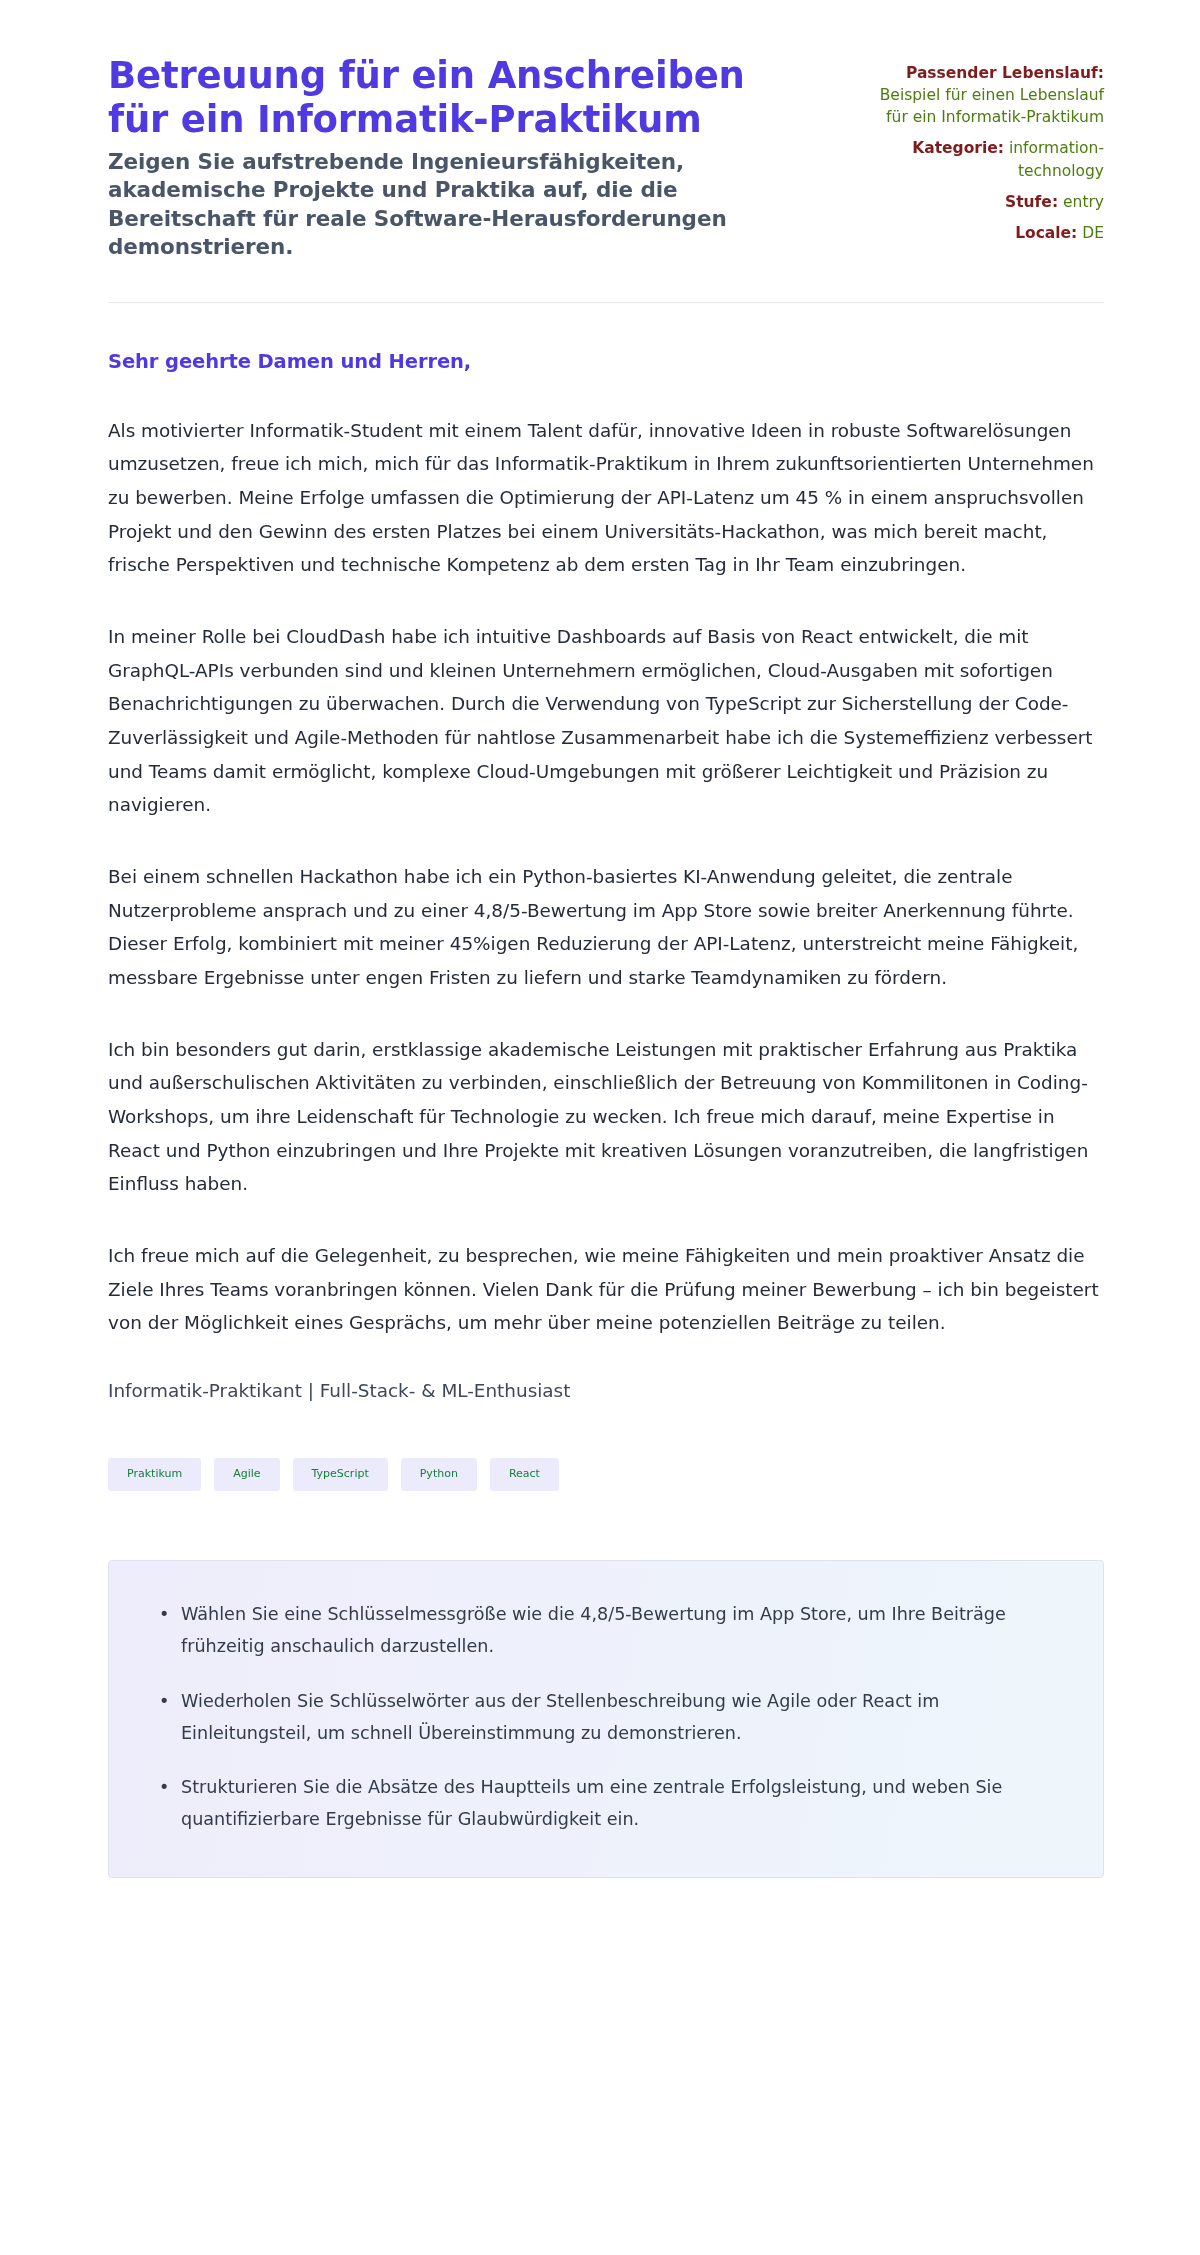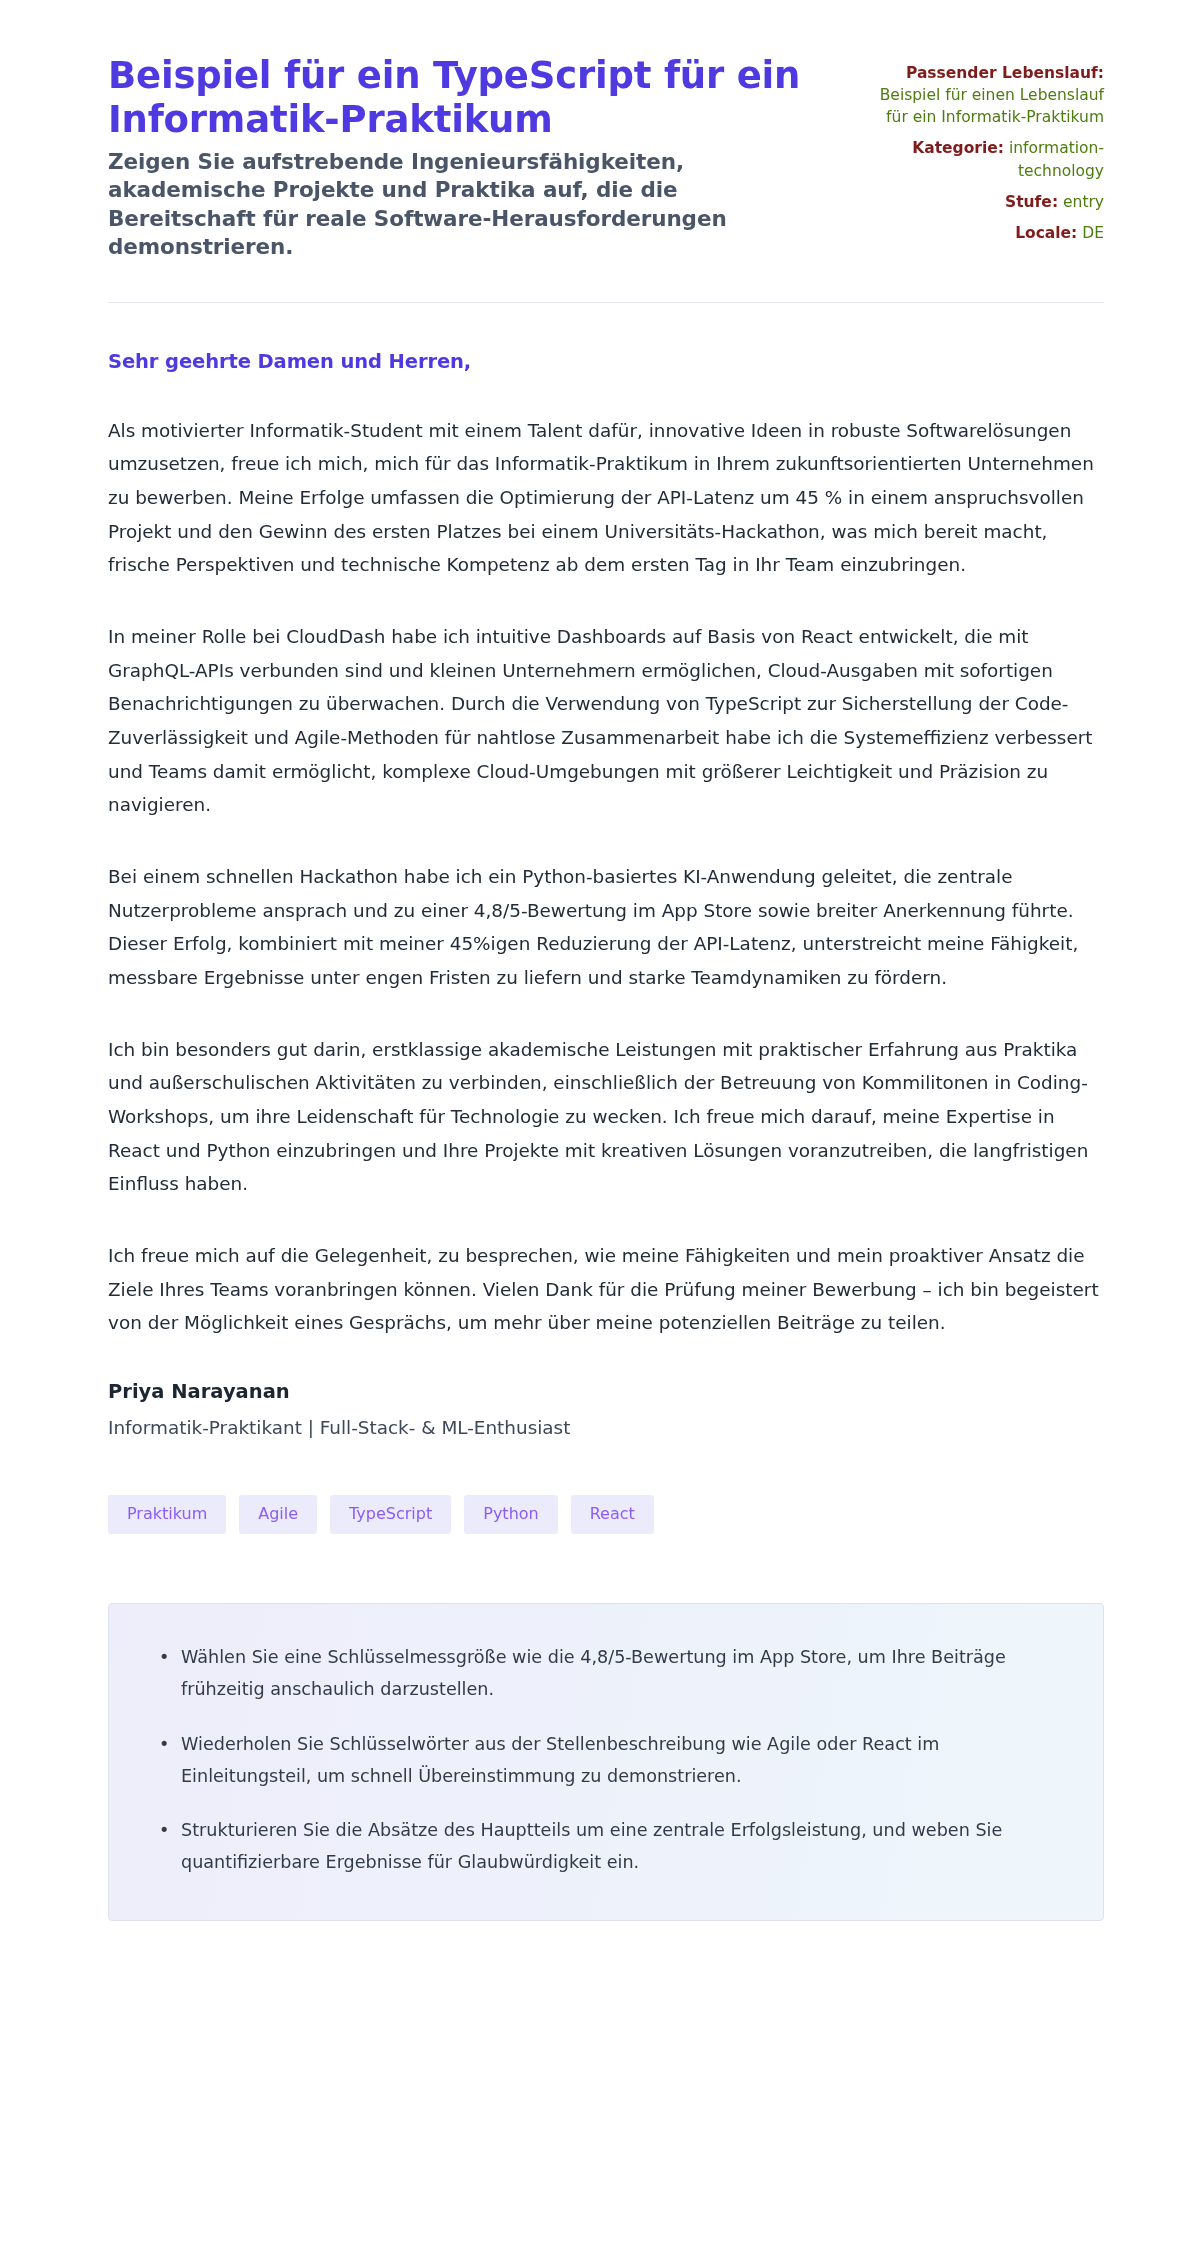"Beispiel für ein TypeScript für" h1.doc-title { text: Beispiel für ein TypeScript -> Betreuung für ein Anschreiben }
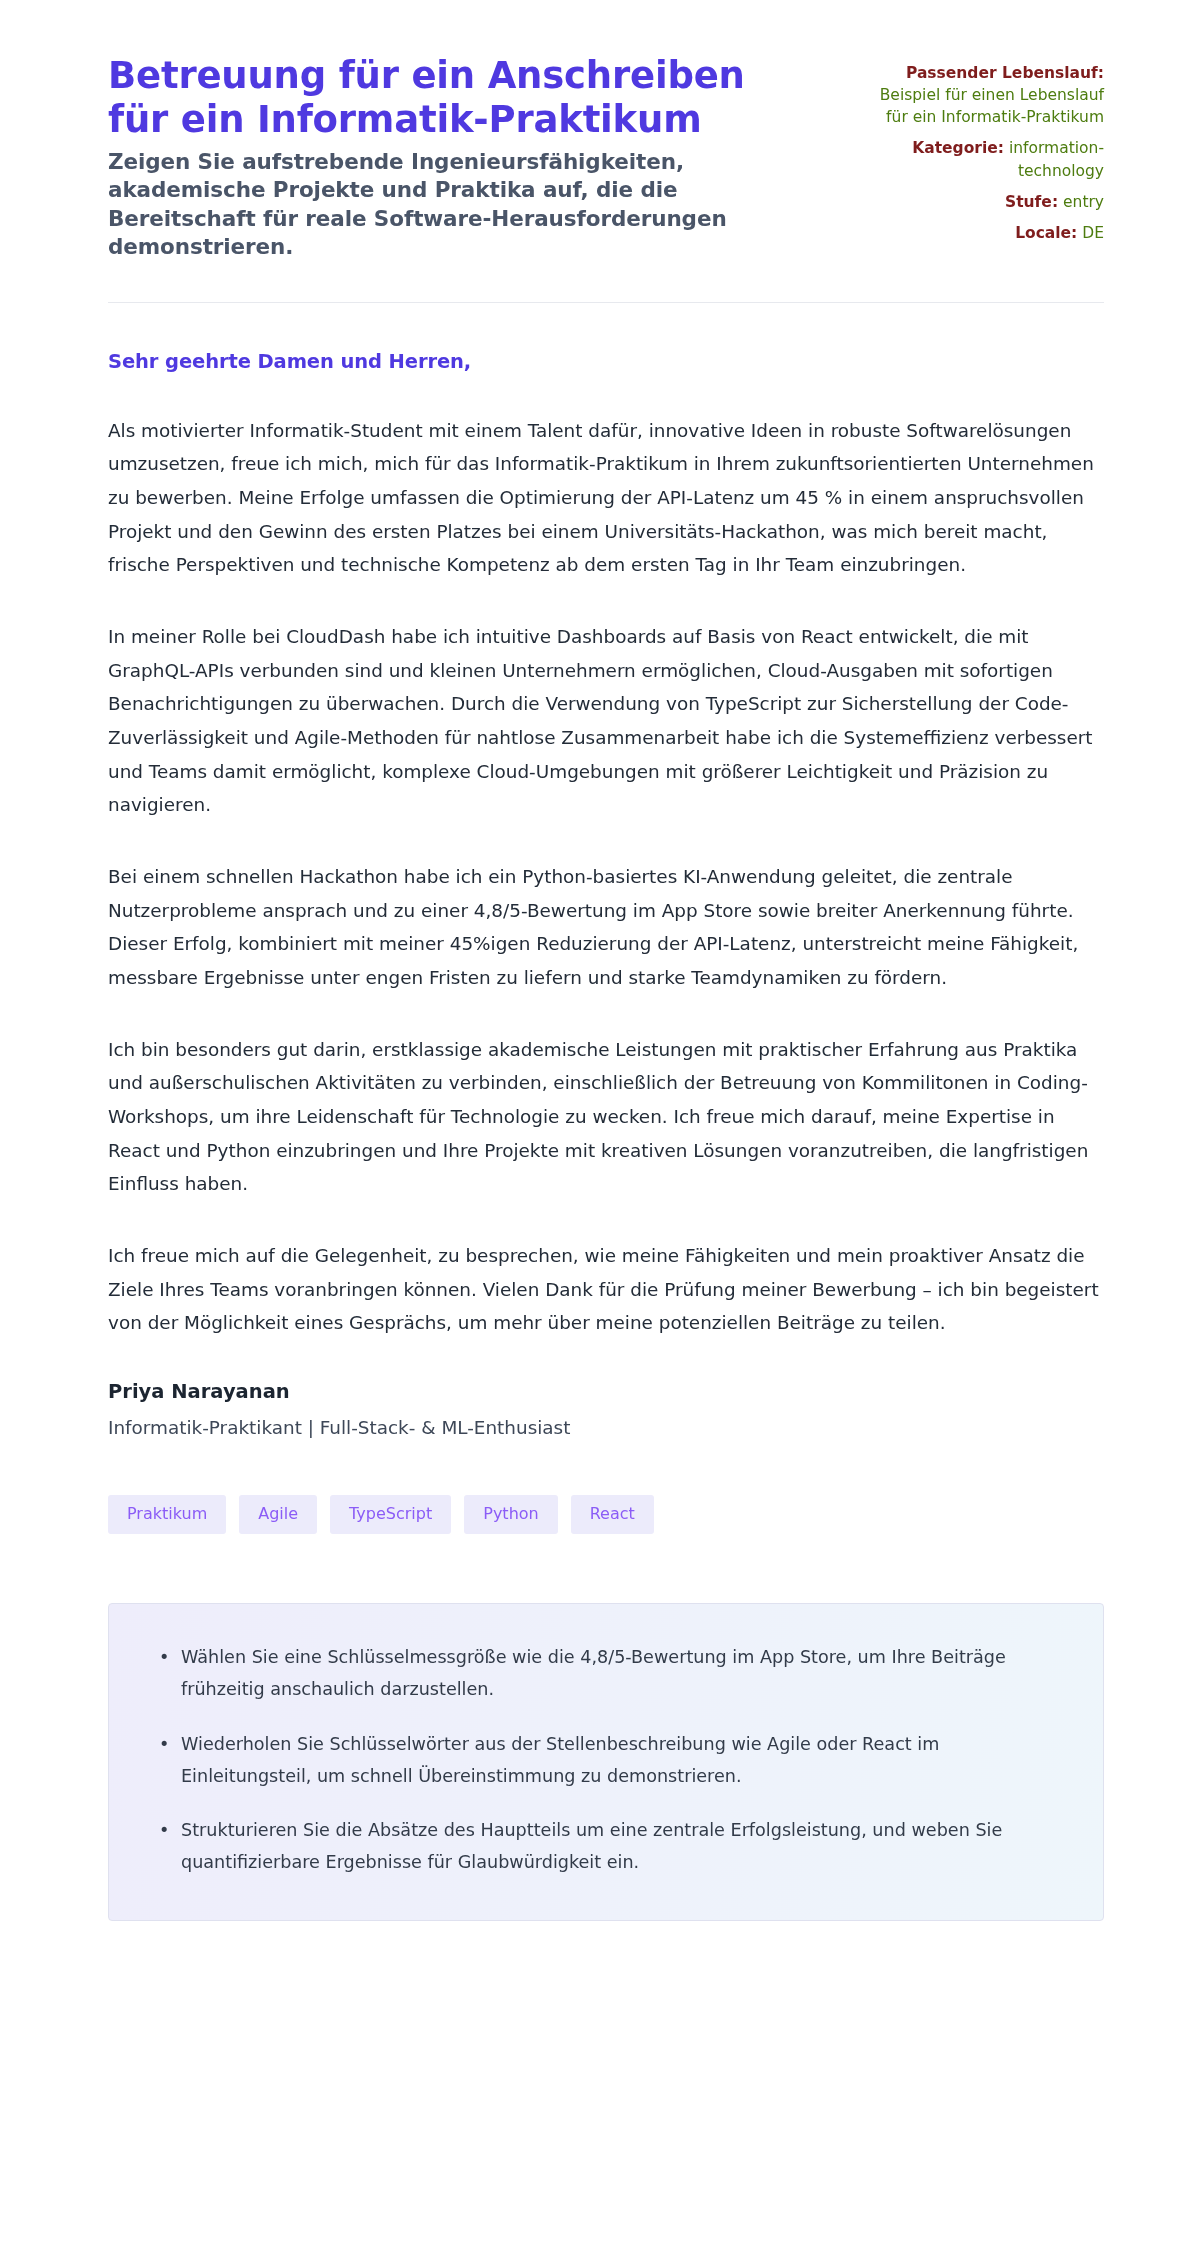"Priya Narayanan" div.sig-name { html: <div>Priya Narayanan</div> -> none }
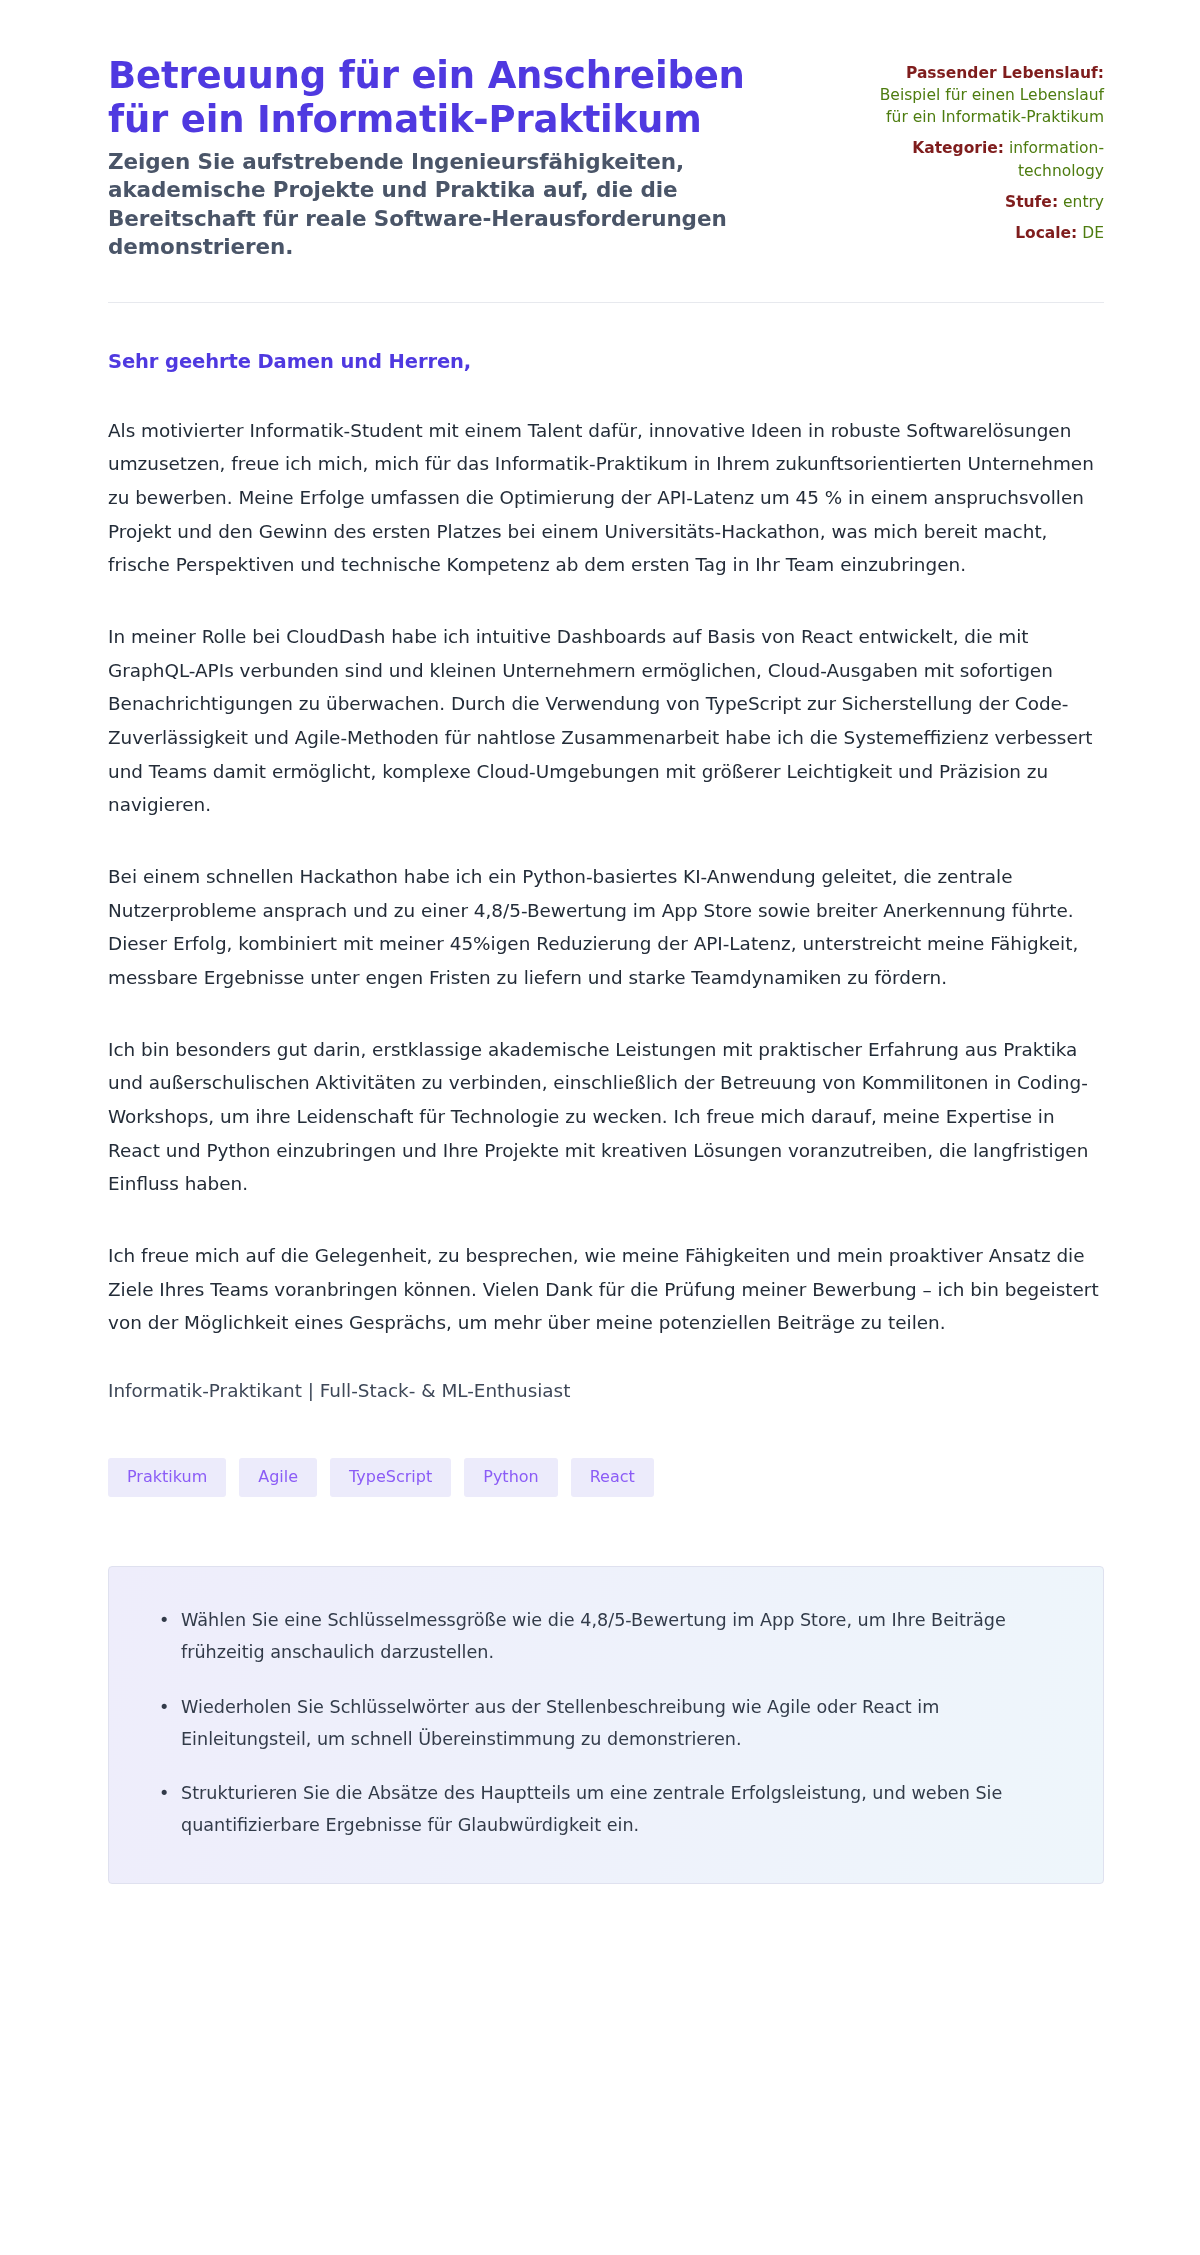"Praktikum" .tag { color: #8b5cf6 -> #15803d; font-size: 16px -> 11px }
